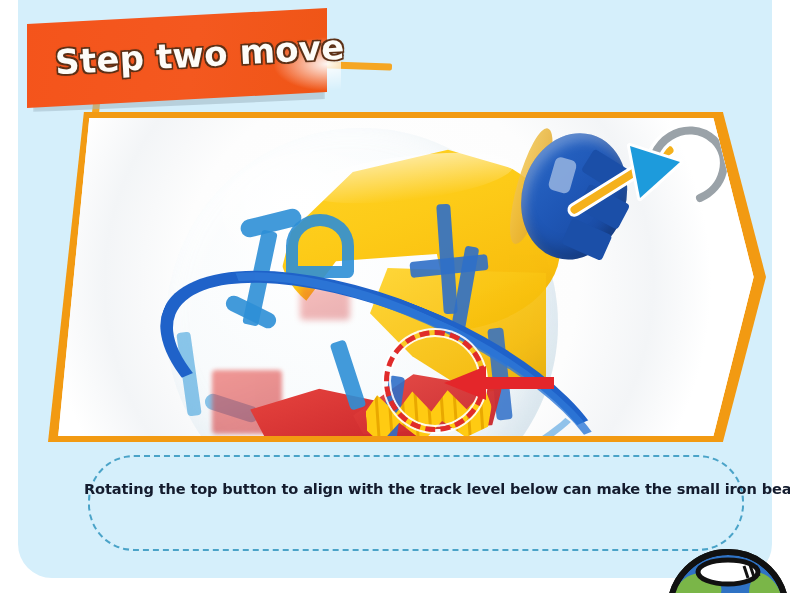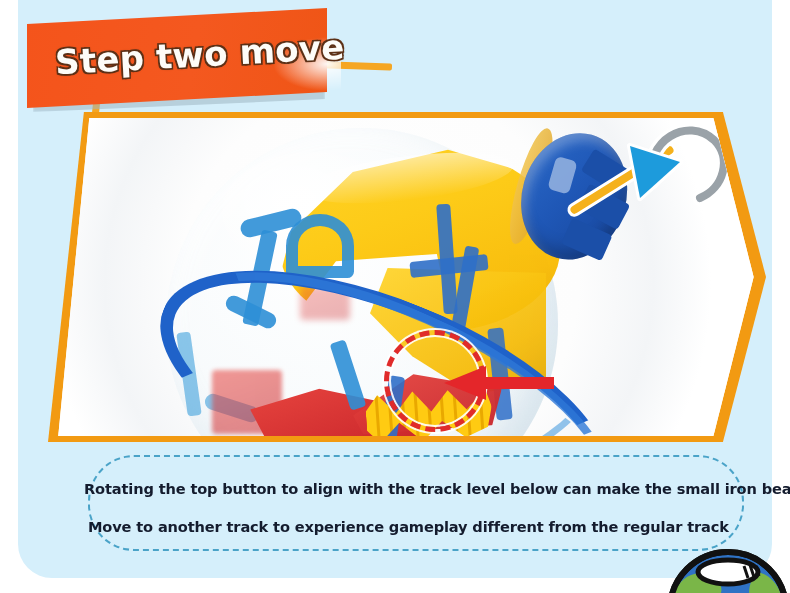"Move to another track to" div.caption-line { html: <div>Move to another track to experience gameplay different from the regular track</div> -> none }
